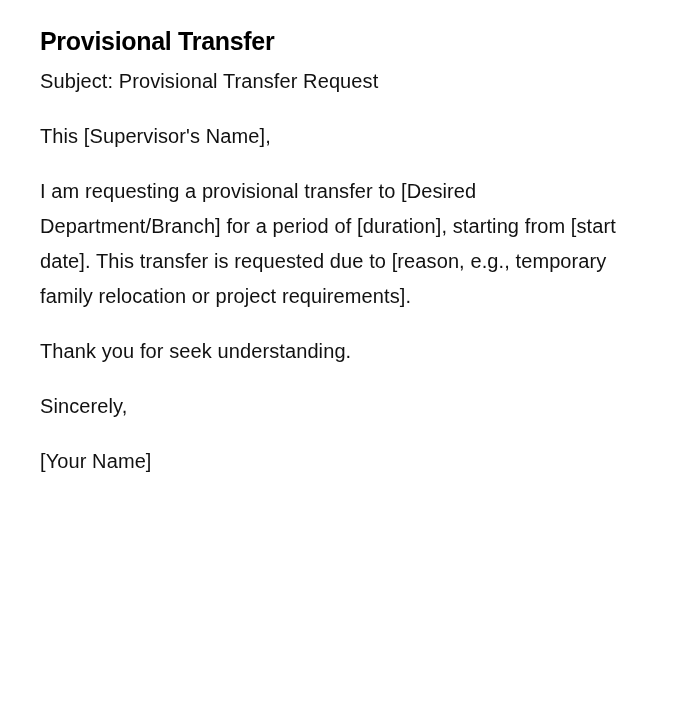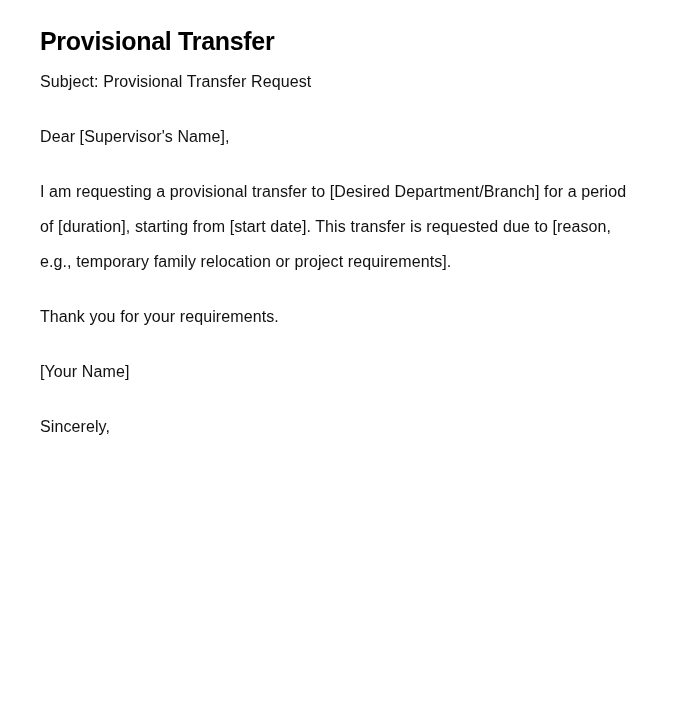"Subject: Provisional Transfer Request" .para { font-size: 16px -> 20px }
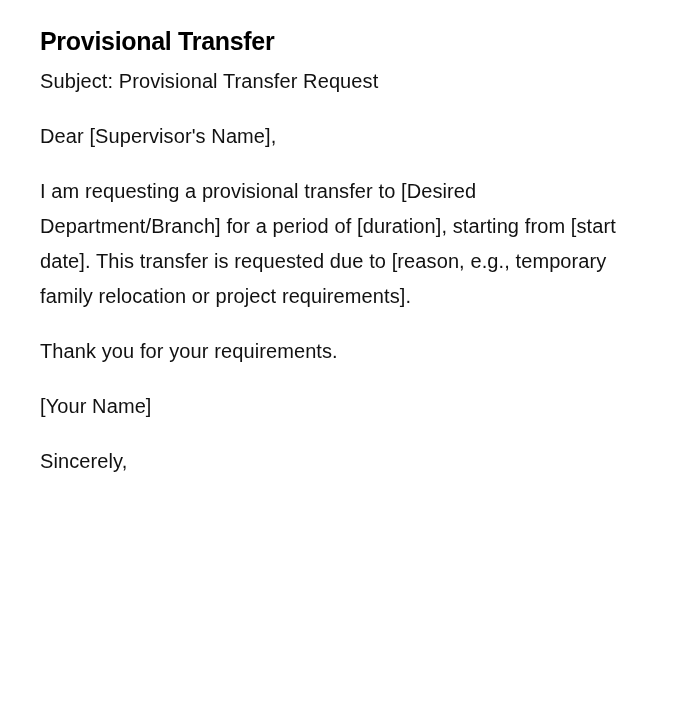"Dear [Supervisor's Name]," p.para { text: Dear -> This }
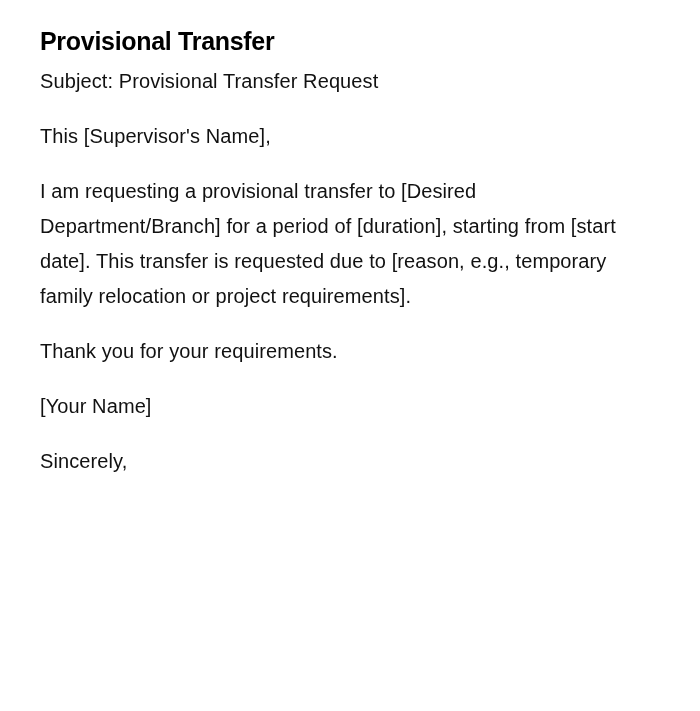"Thank you for your requirements." p.para { text: your requirements -> seek understanding }
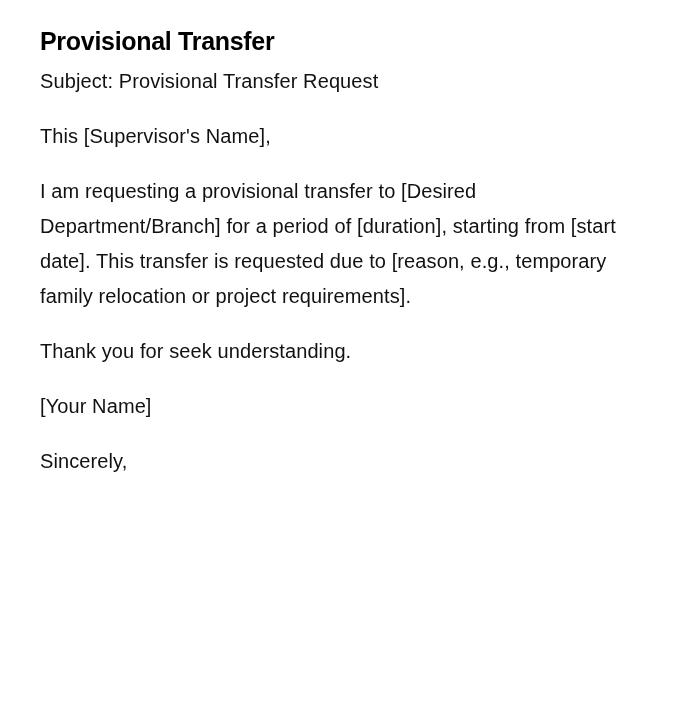"[Your Name]" p.para { order: before "Sincerely," -> after "Sincerely," }
